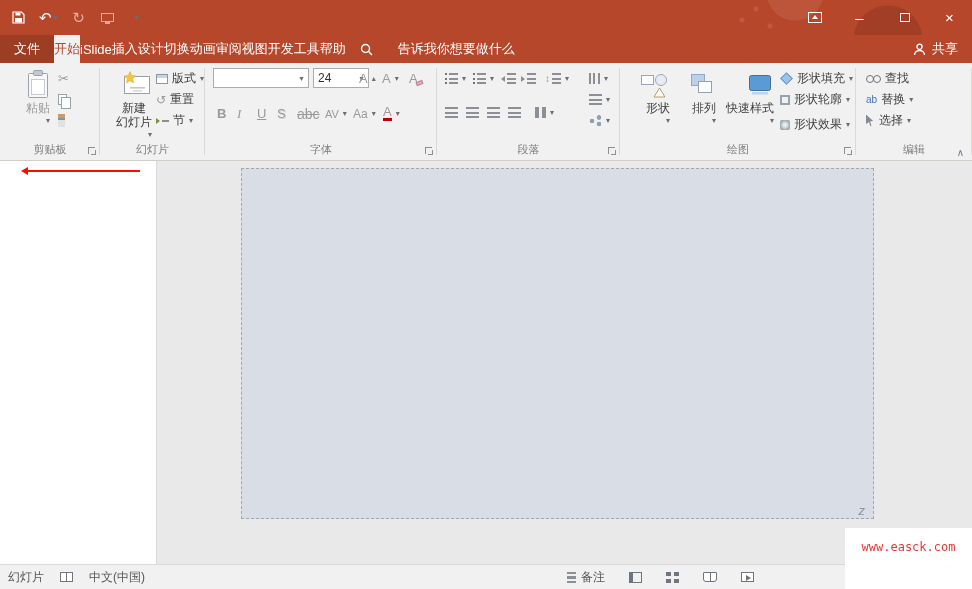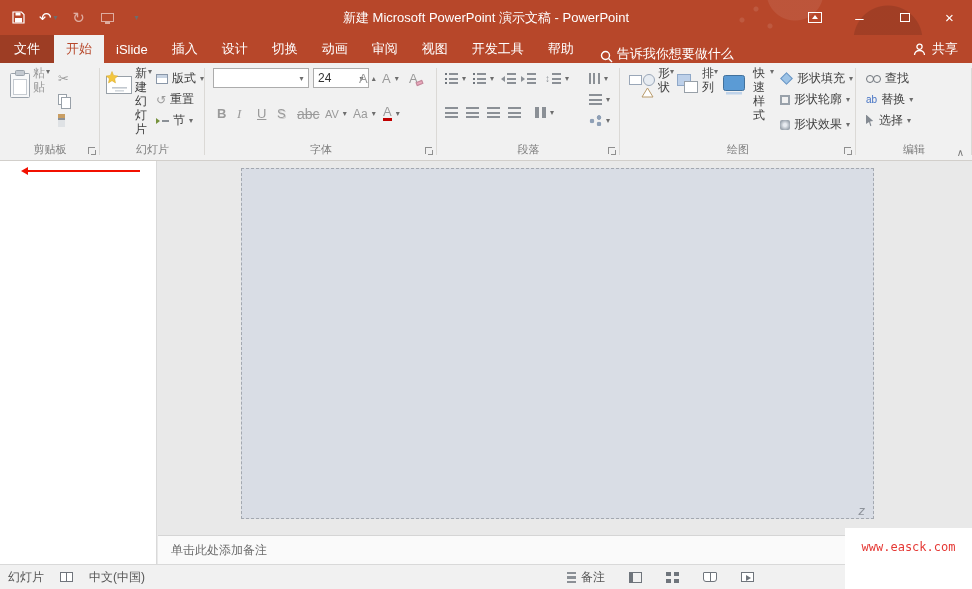"新建 Microsoft PowerPoint 演示文稿 -" div.title { html: <div>新建 Microsoft PowerPoint 演示文稿 - PowerPoint</div> -> none }
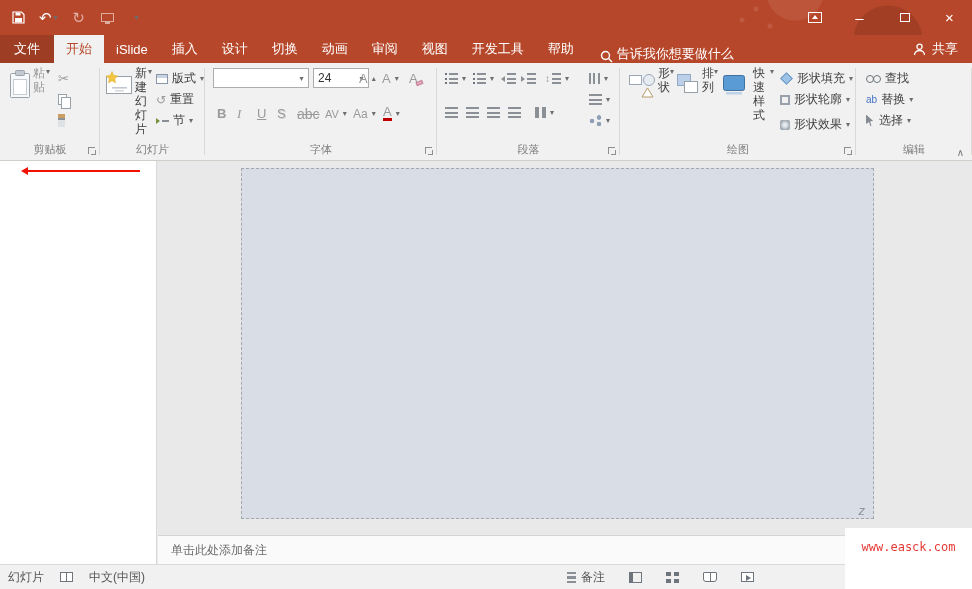"开始" .tab { padding: 0 12px -> 0 0 }
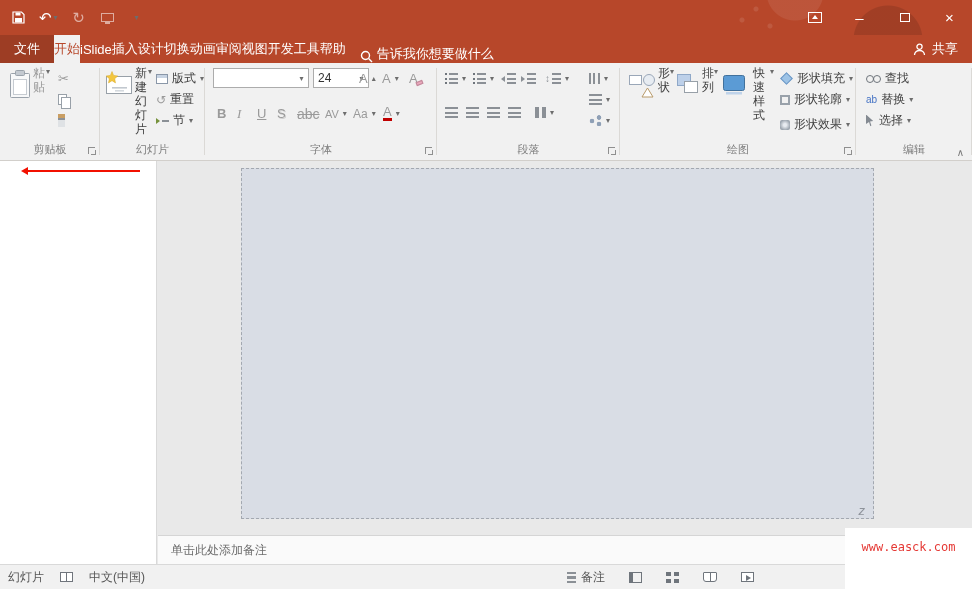"告诉我你想要做什么" .tellme { align-items: flex-end -> center; gap: 4px -> 25px }
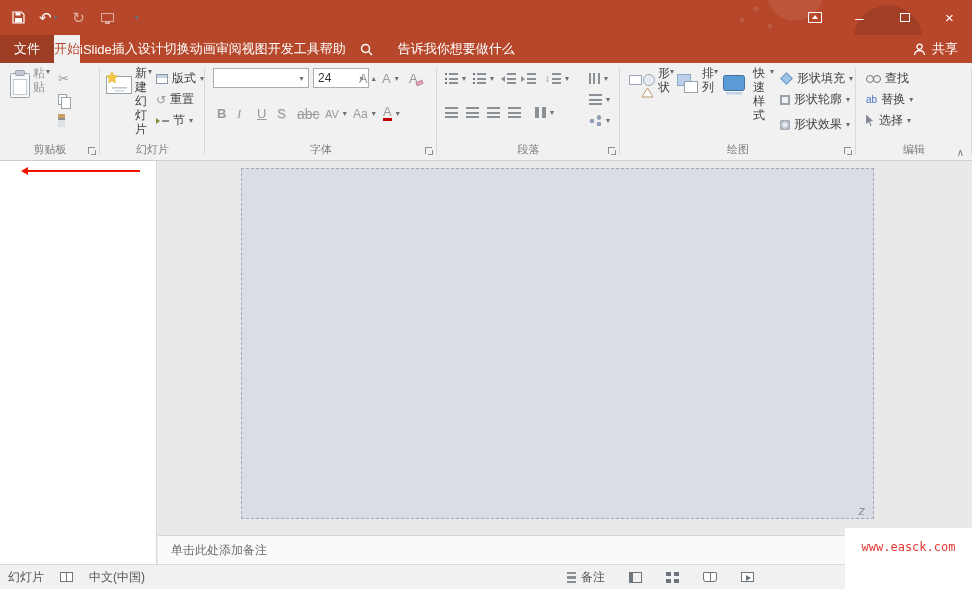"粘贴" .bigbtn { align-items: flex-start -> flex-end; flex-direction: row -> column }
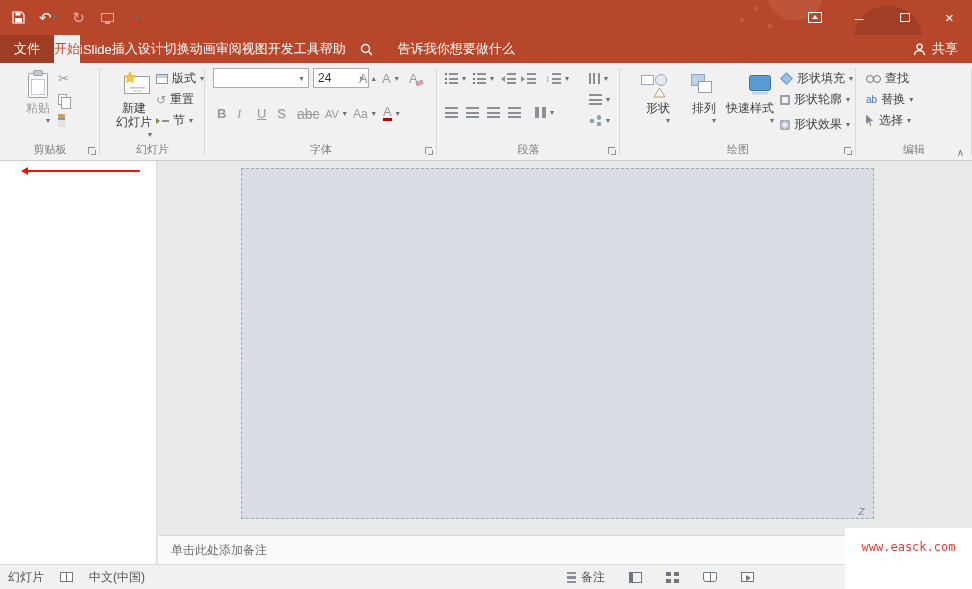"单击此处添加备注" div.notesbar { html: <div> <span>单击此处添加备注</span> </div> -> none }
